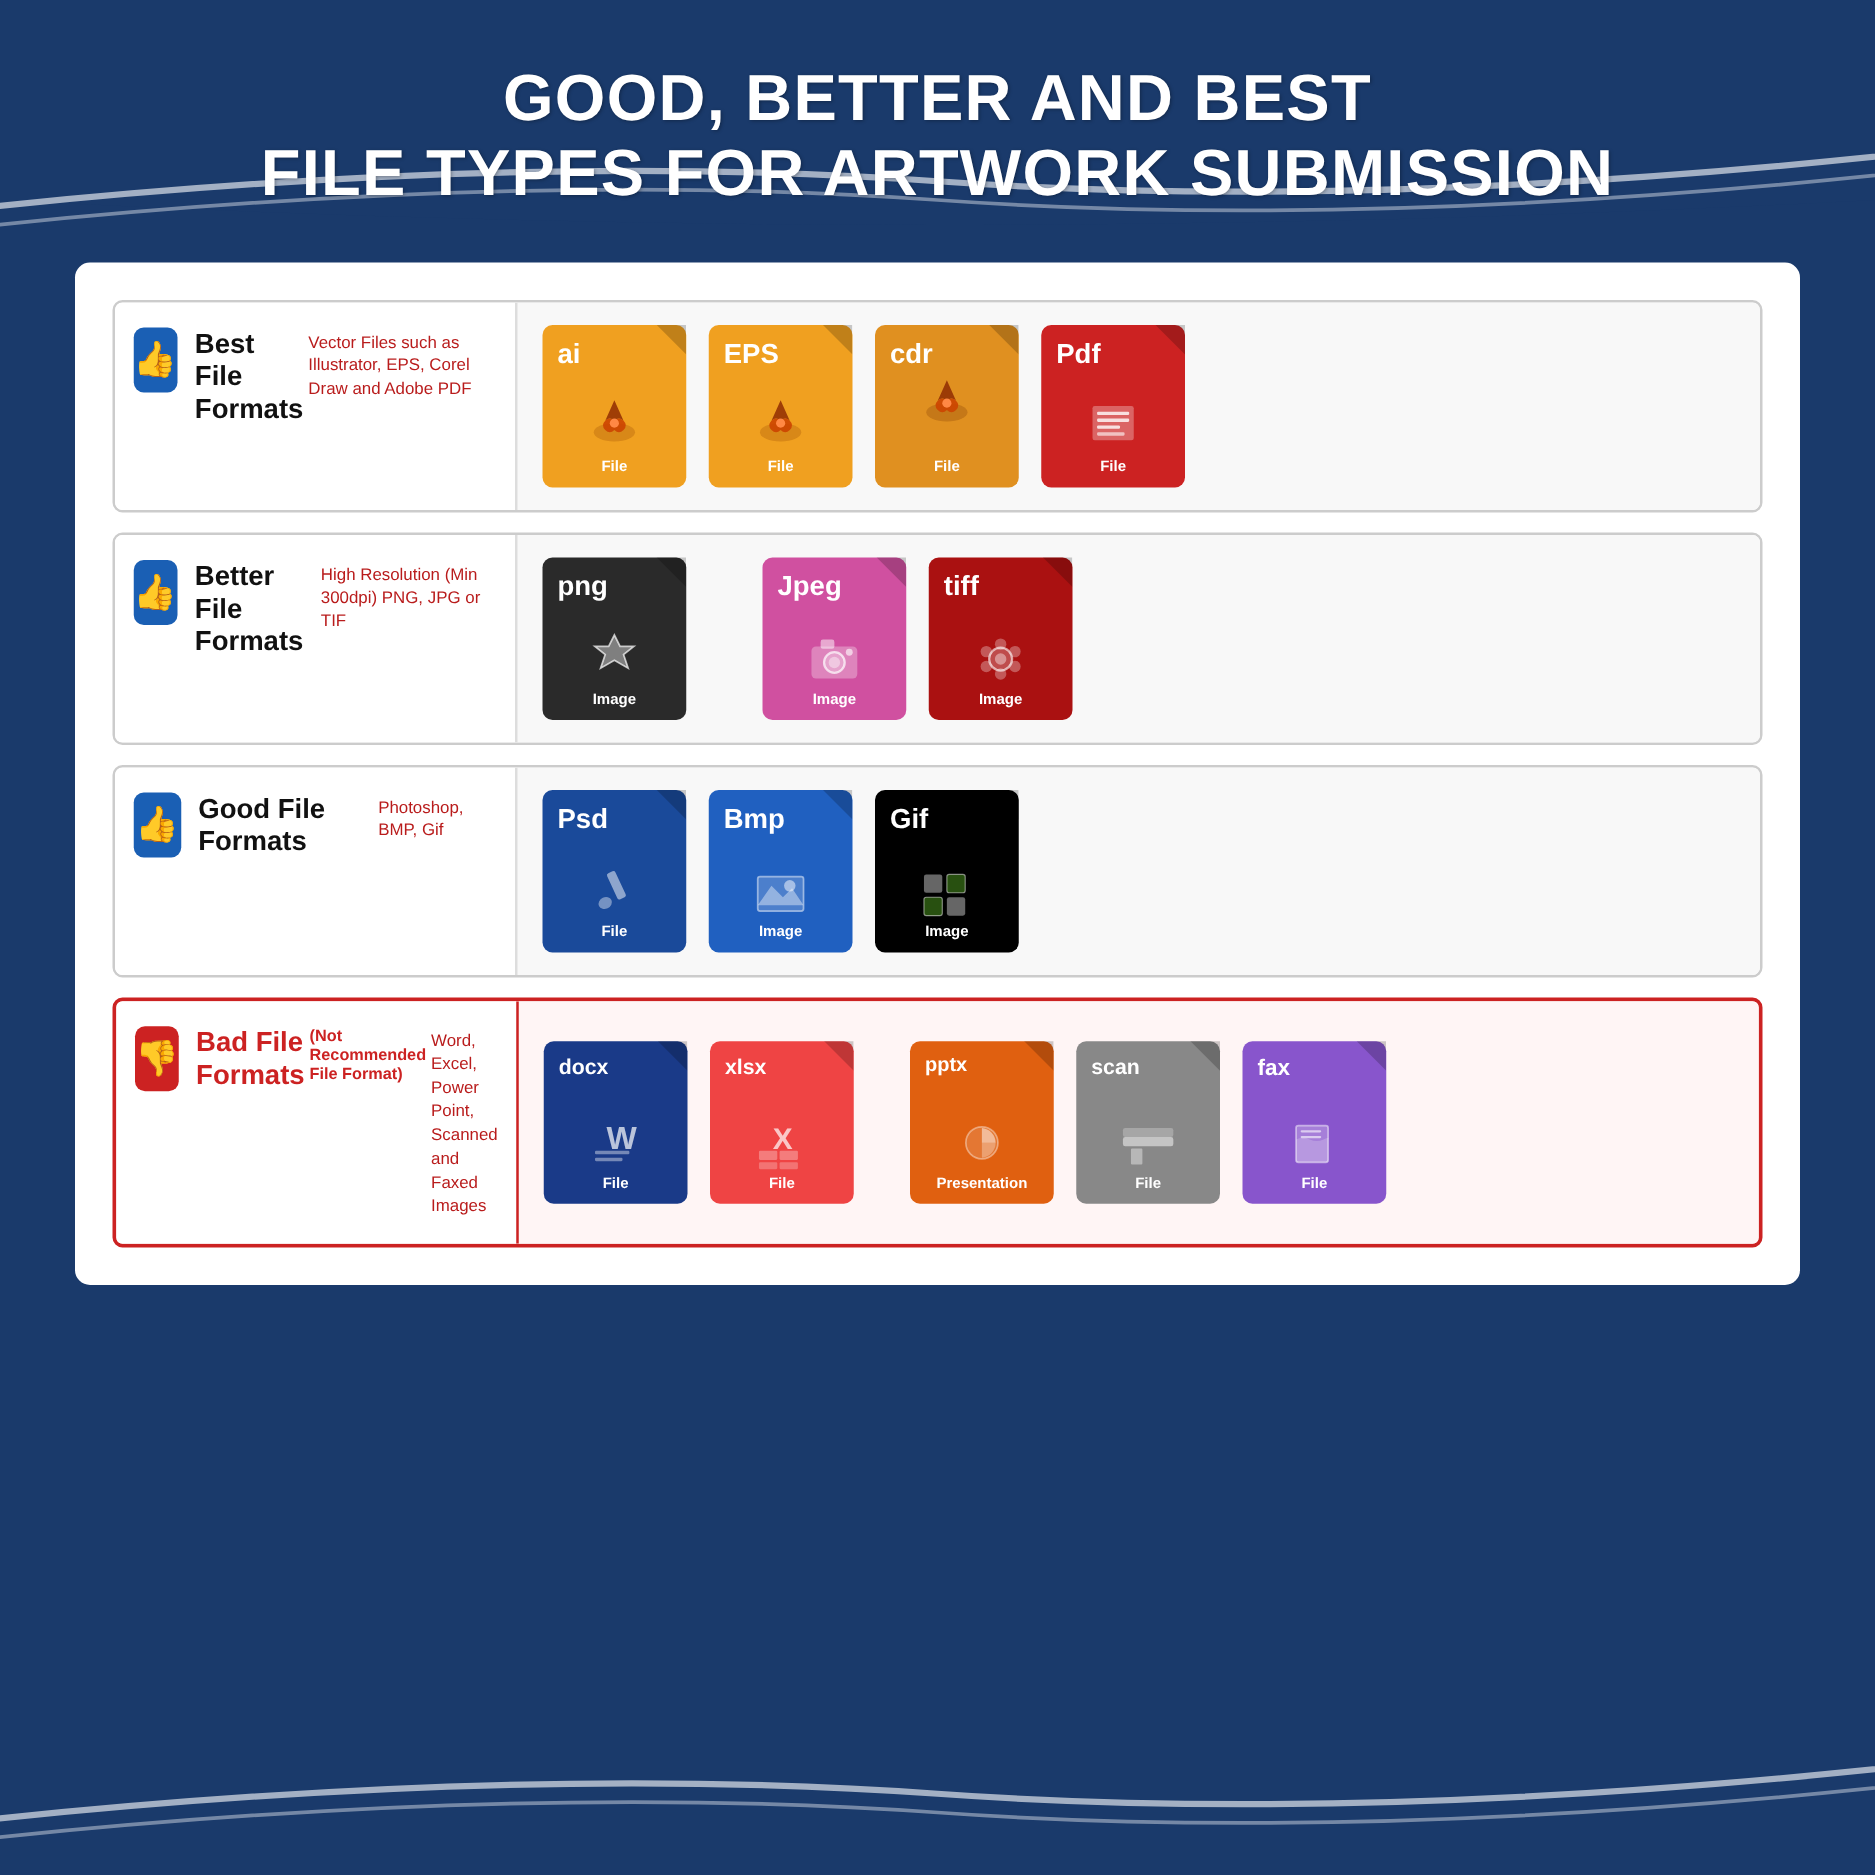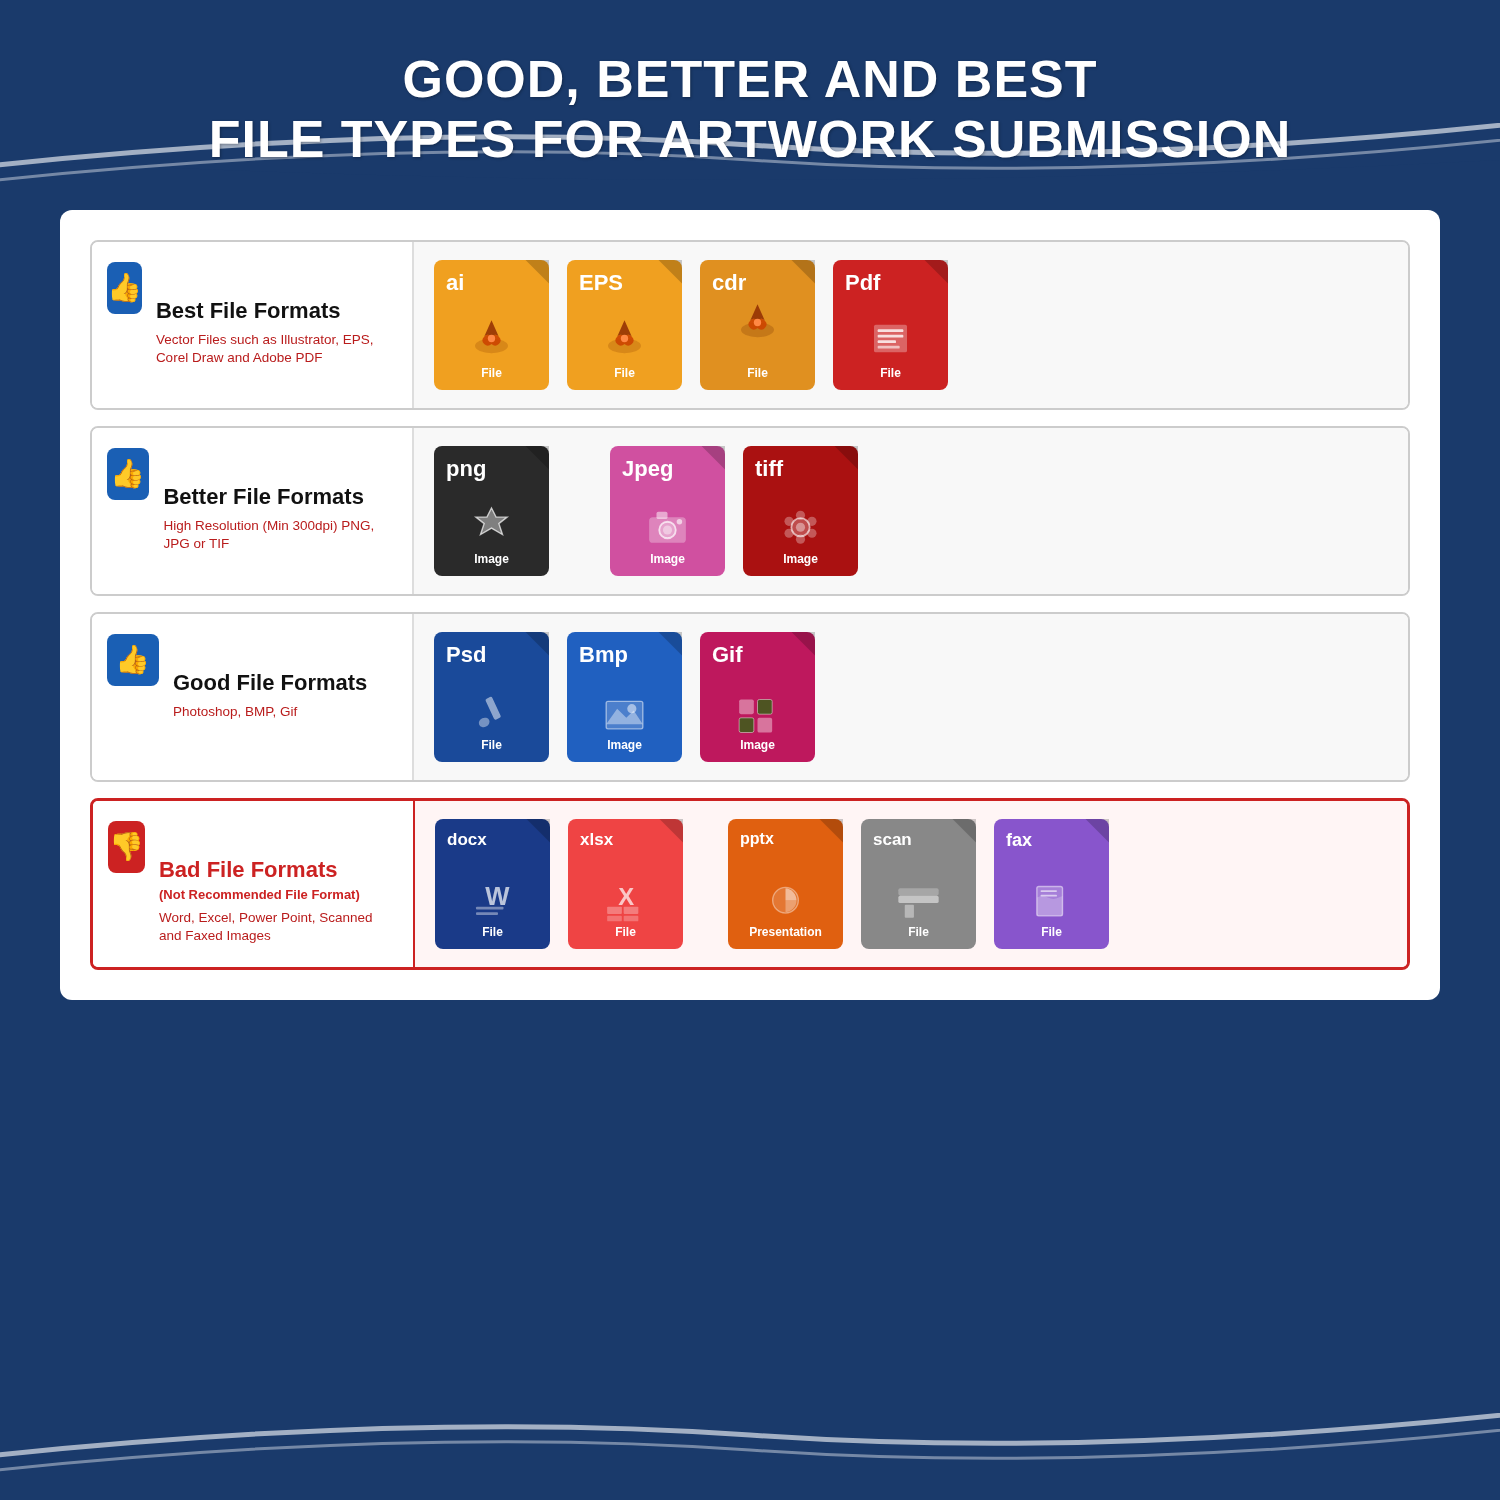"Best File Formats" .label-area { flex-direction: column -> none; margin-top: 36px -> none }
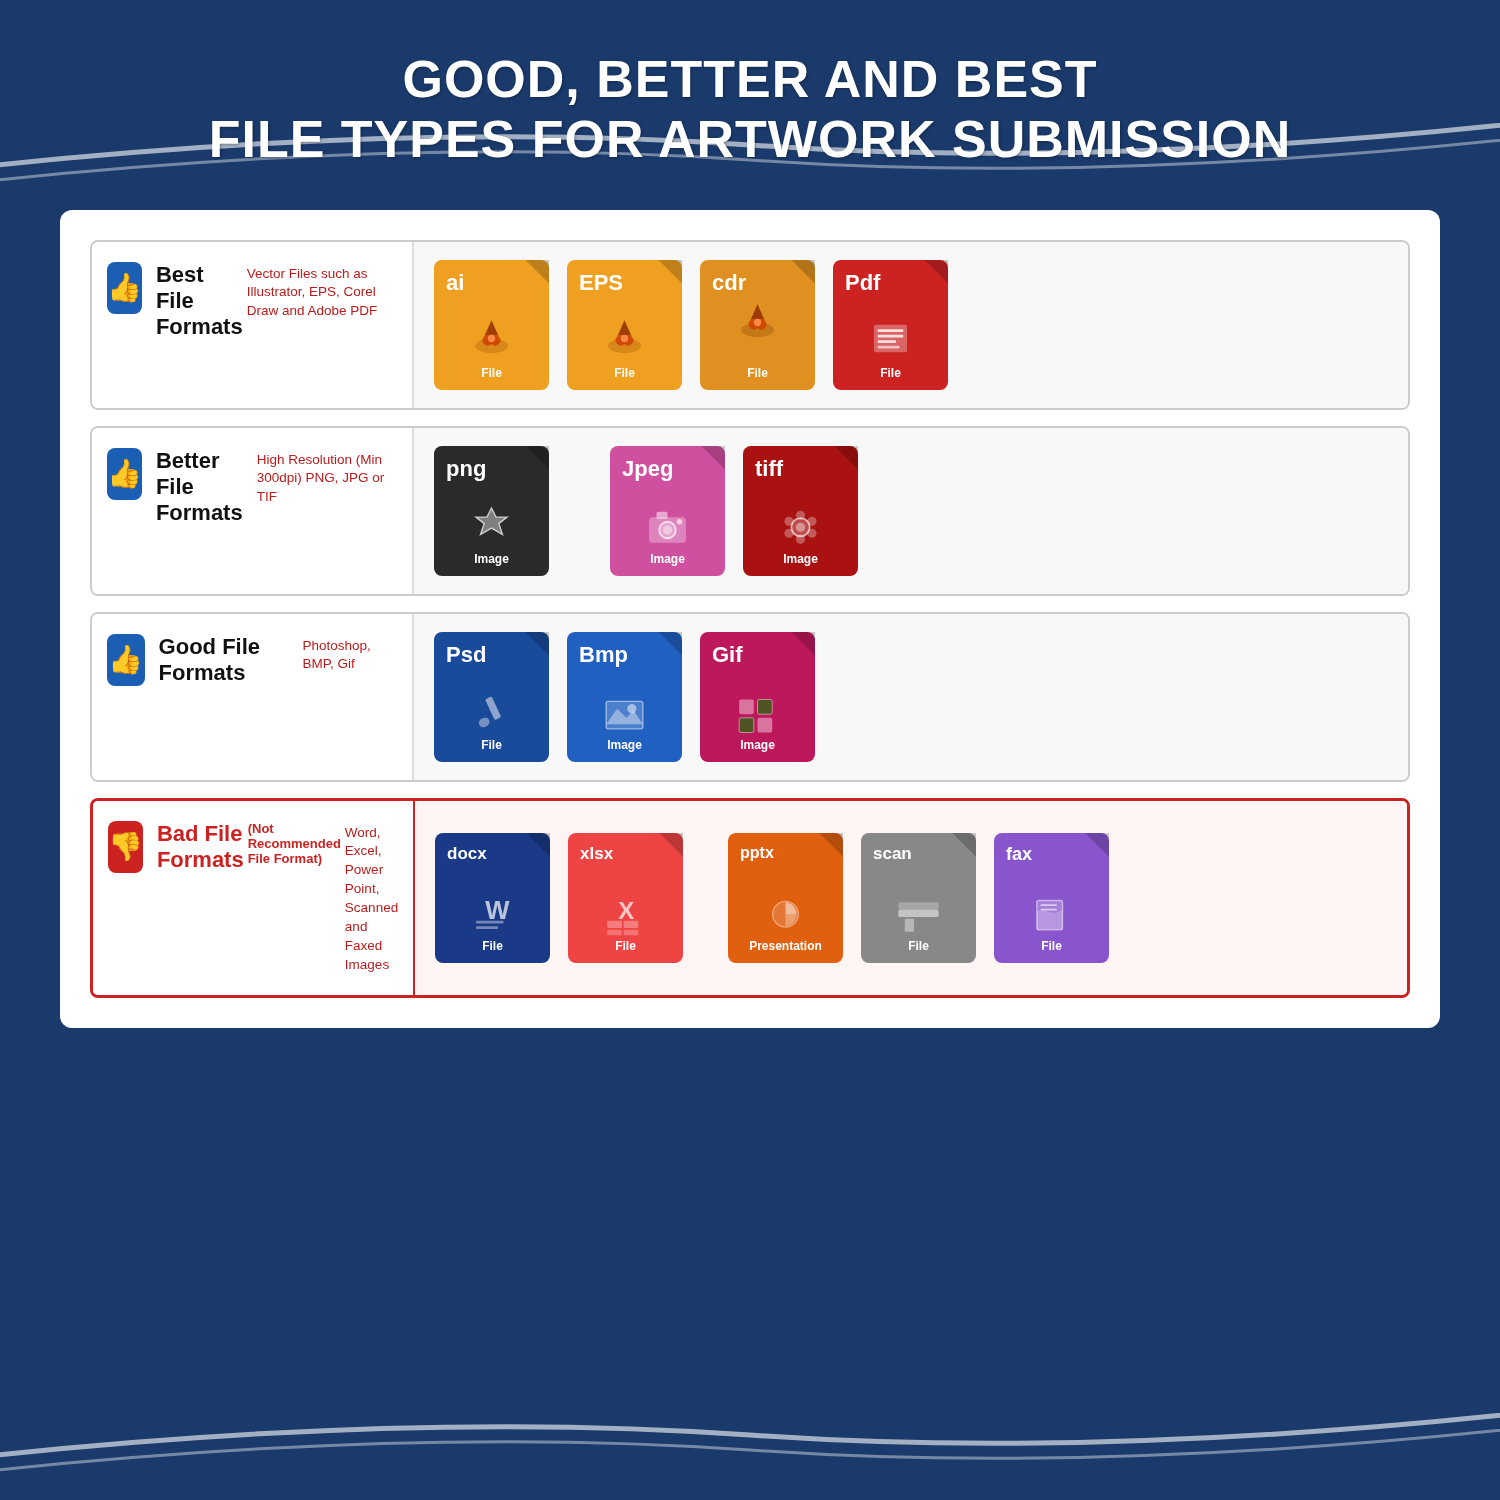"Gif" div.file-icon { background: #be185d -> #000000 }
